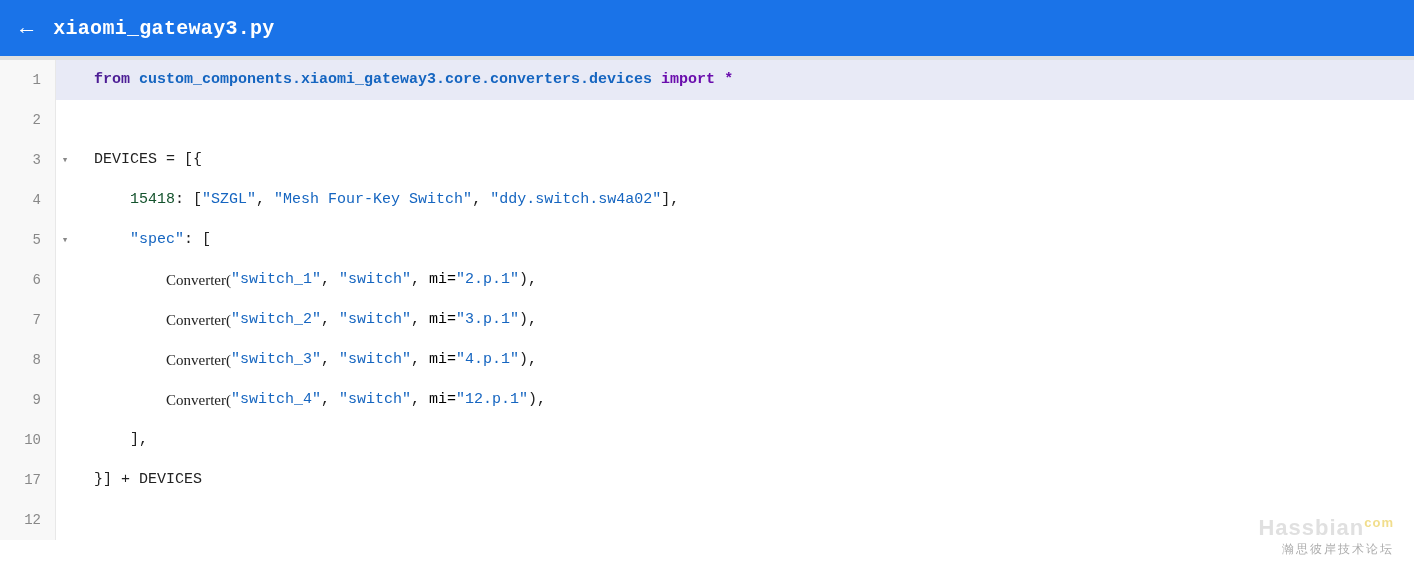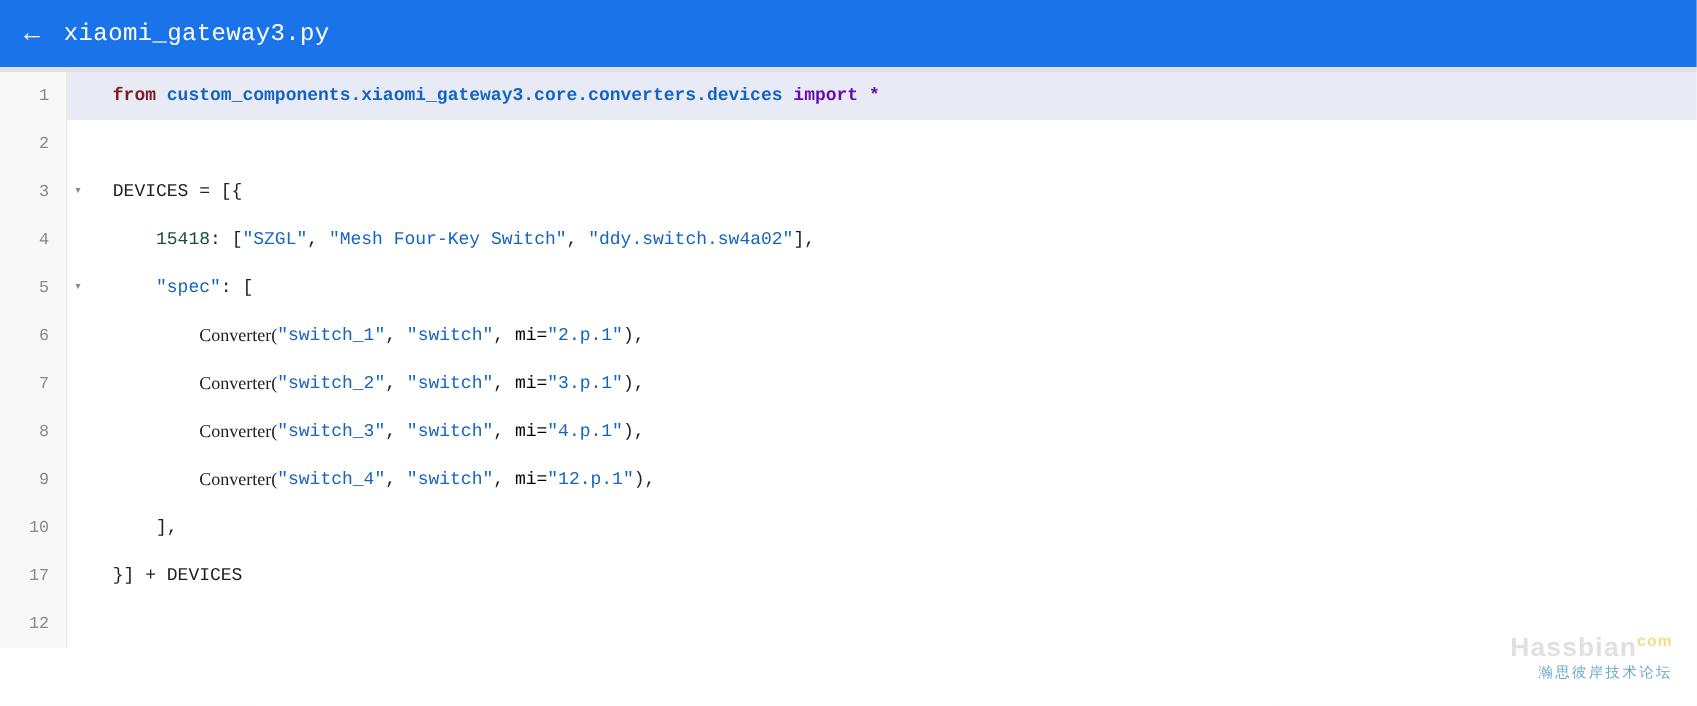"xiaomi_gateway3.py" .title-bar .file-name { font-weight: 400 -> 700 }
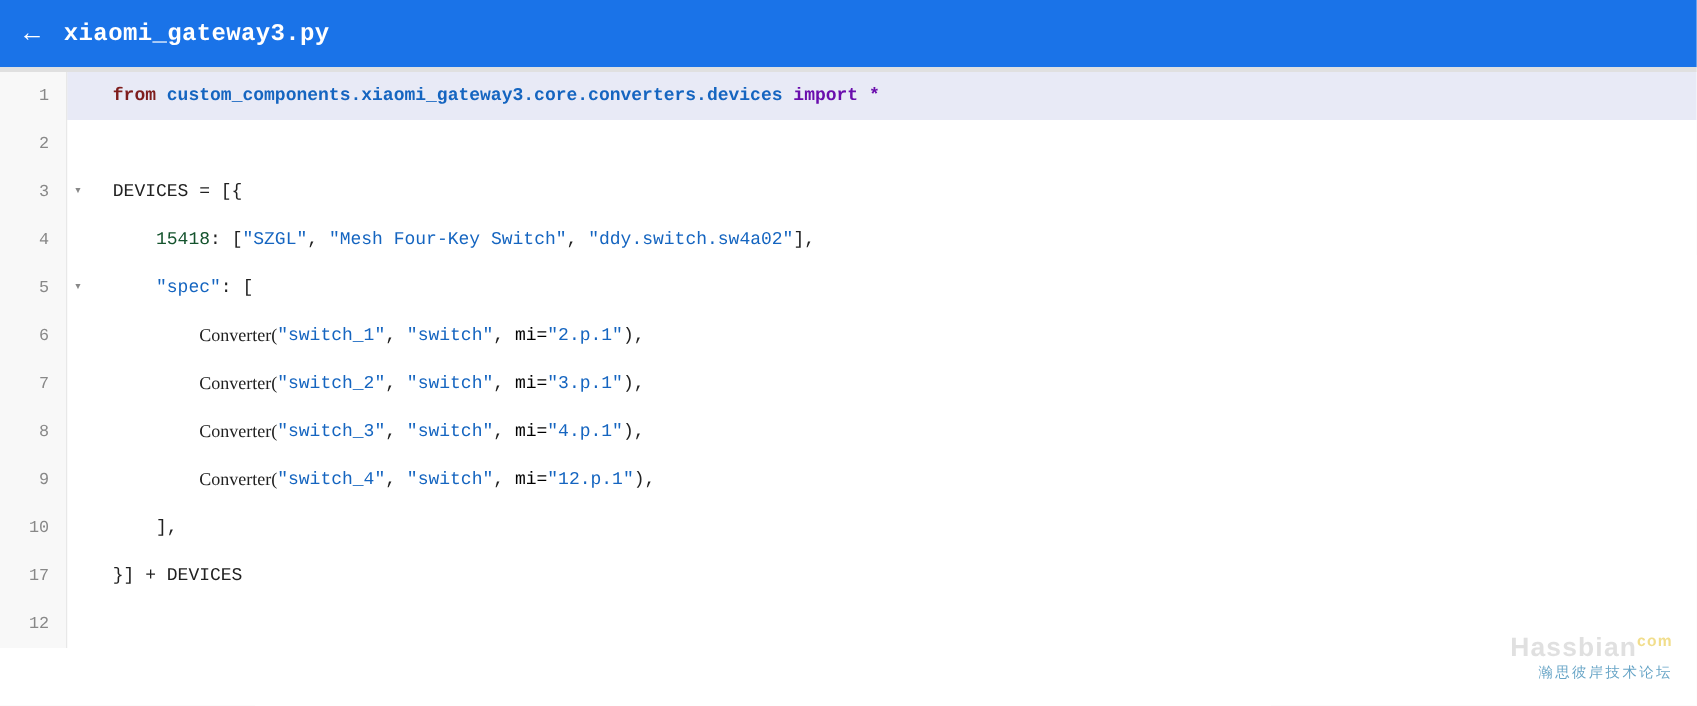"from" .kw-from { color: #7f1d1d -> #4c1d95 }
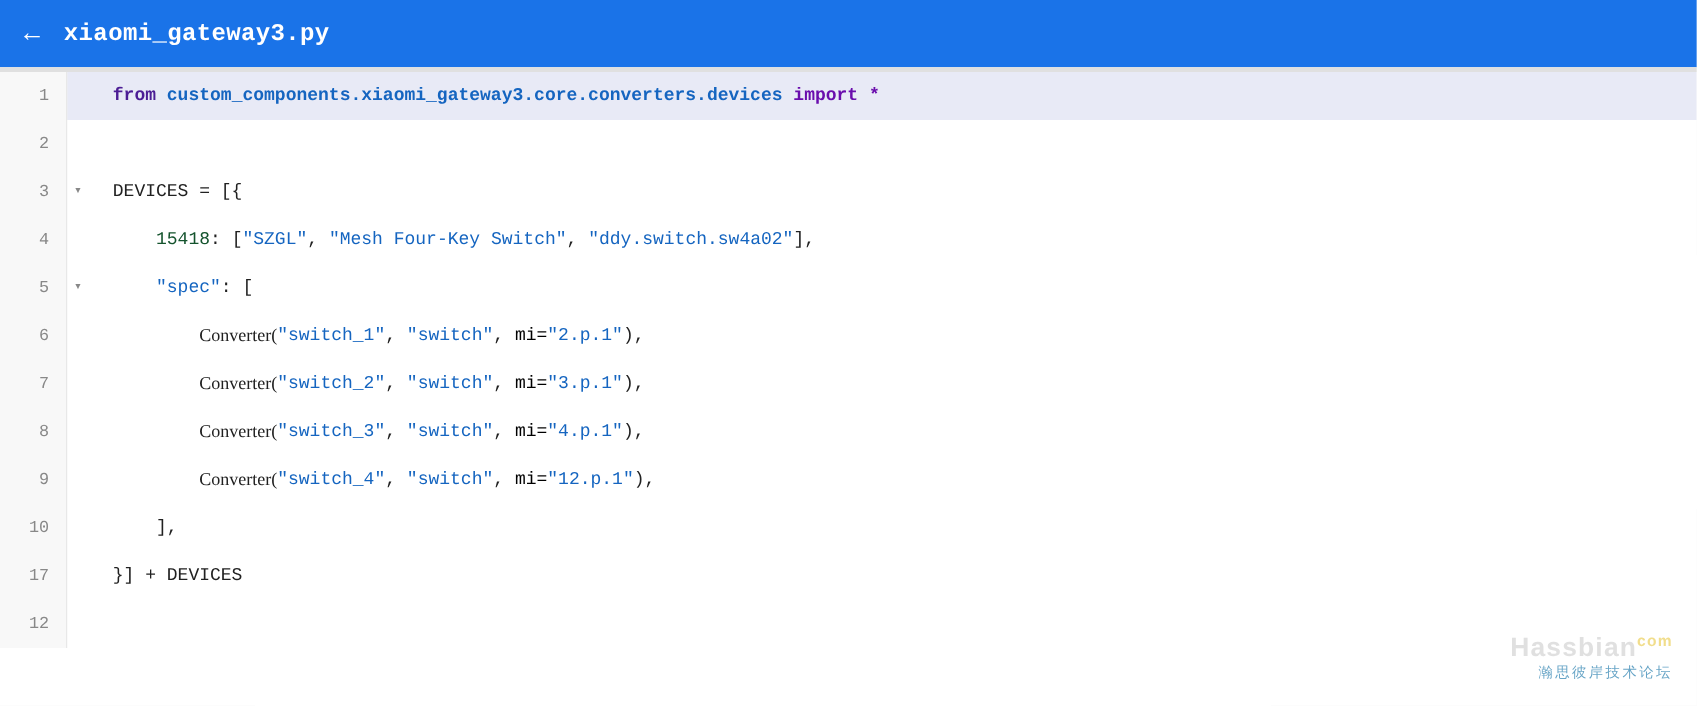"Hassbiancom" .watermark { bottom: 19px -> 30px }
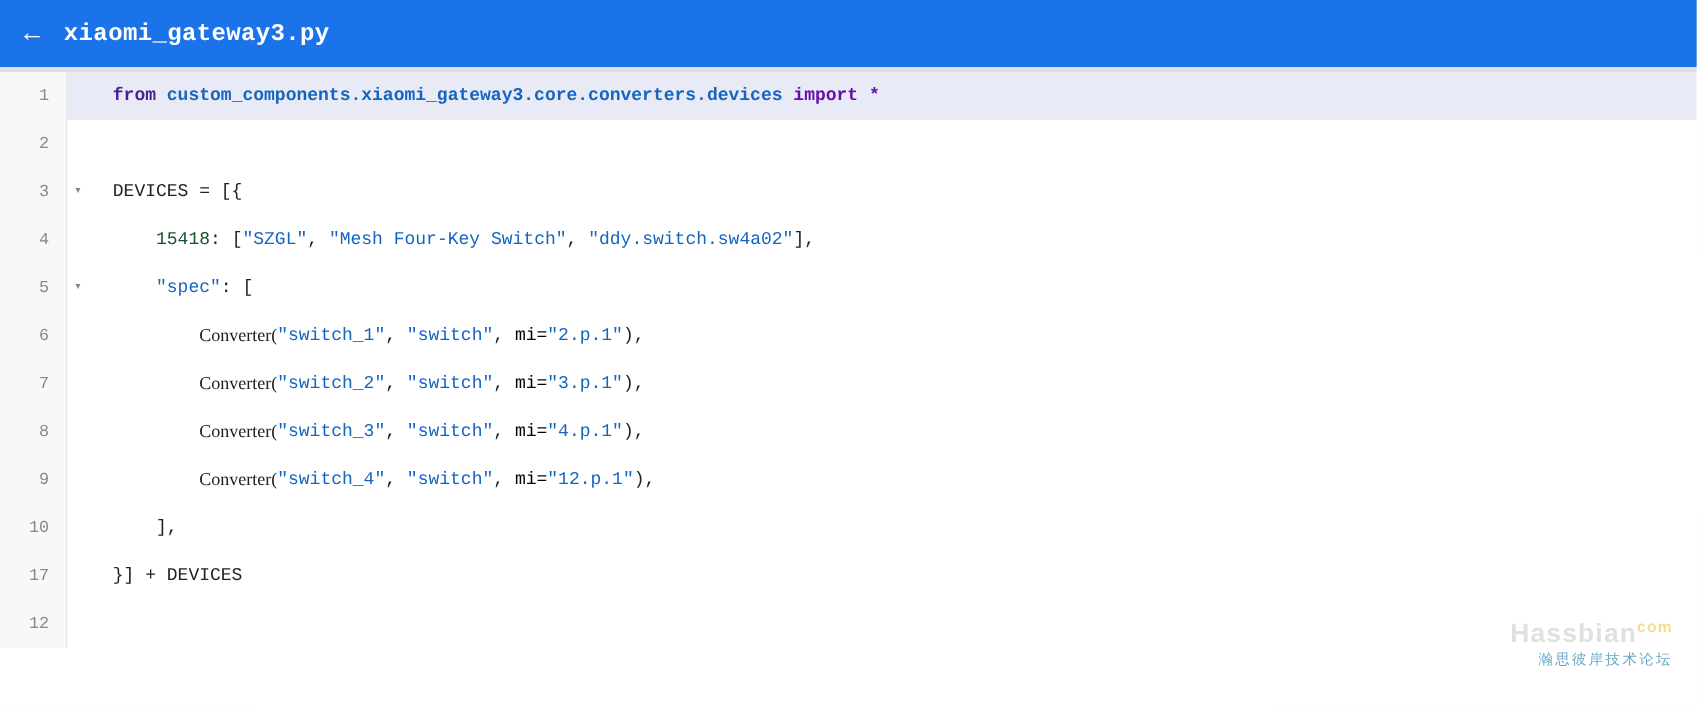"瀚思彼岸技术论坛" .watermark-sub { color: #0369a1 -> #737373 }
